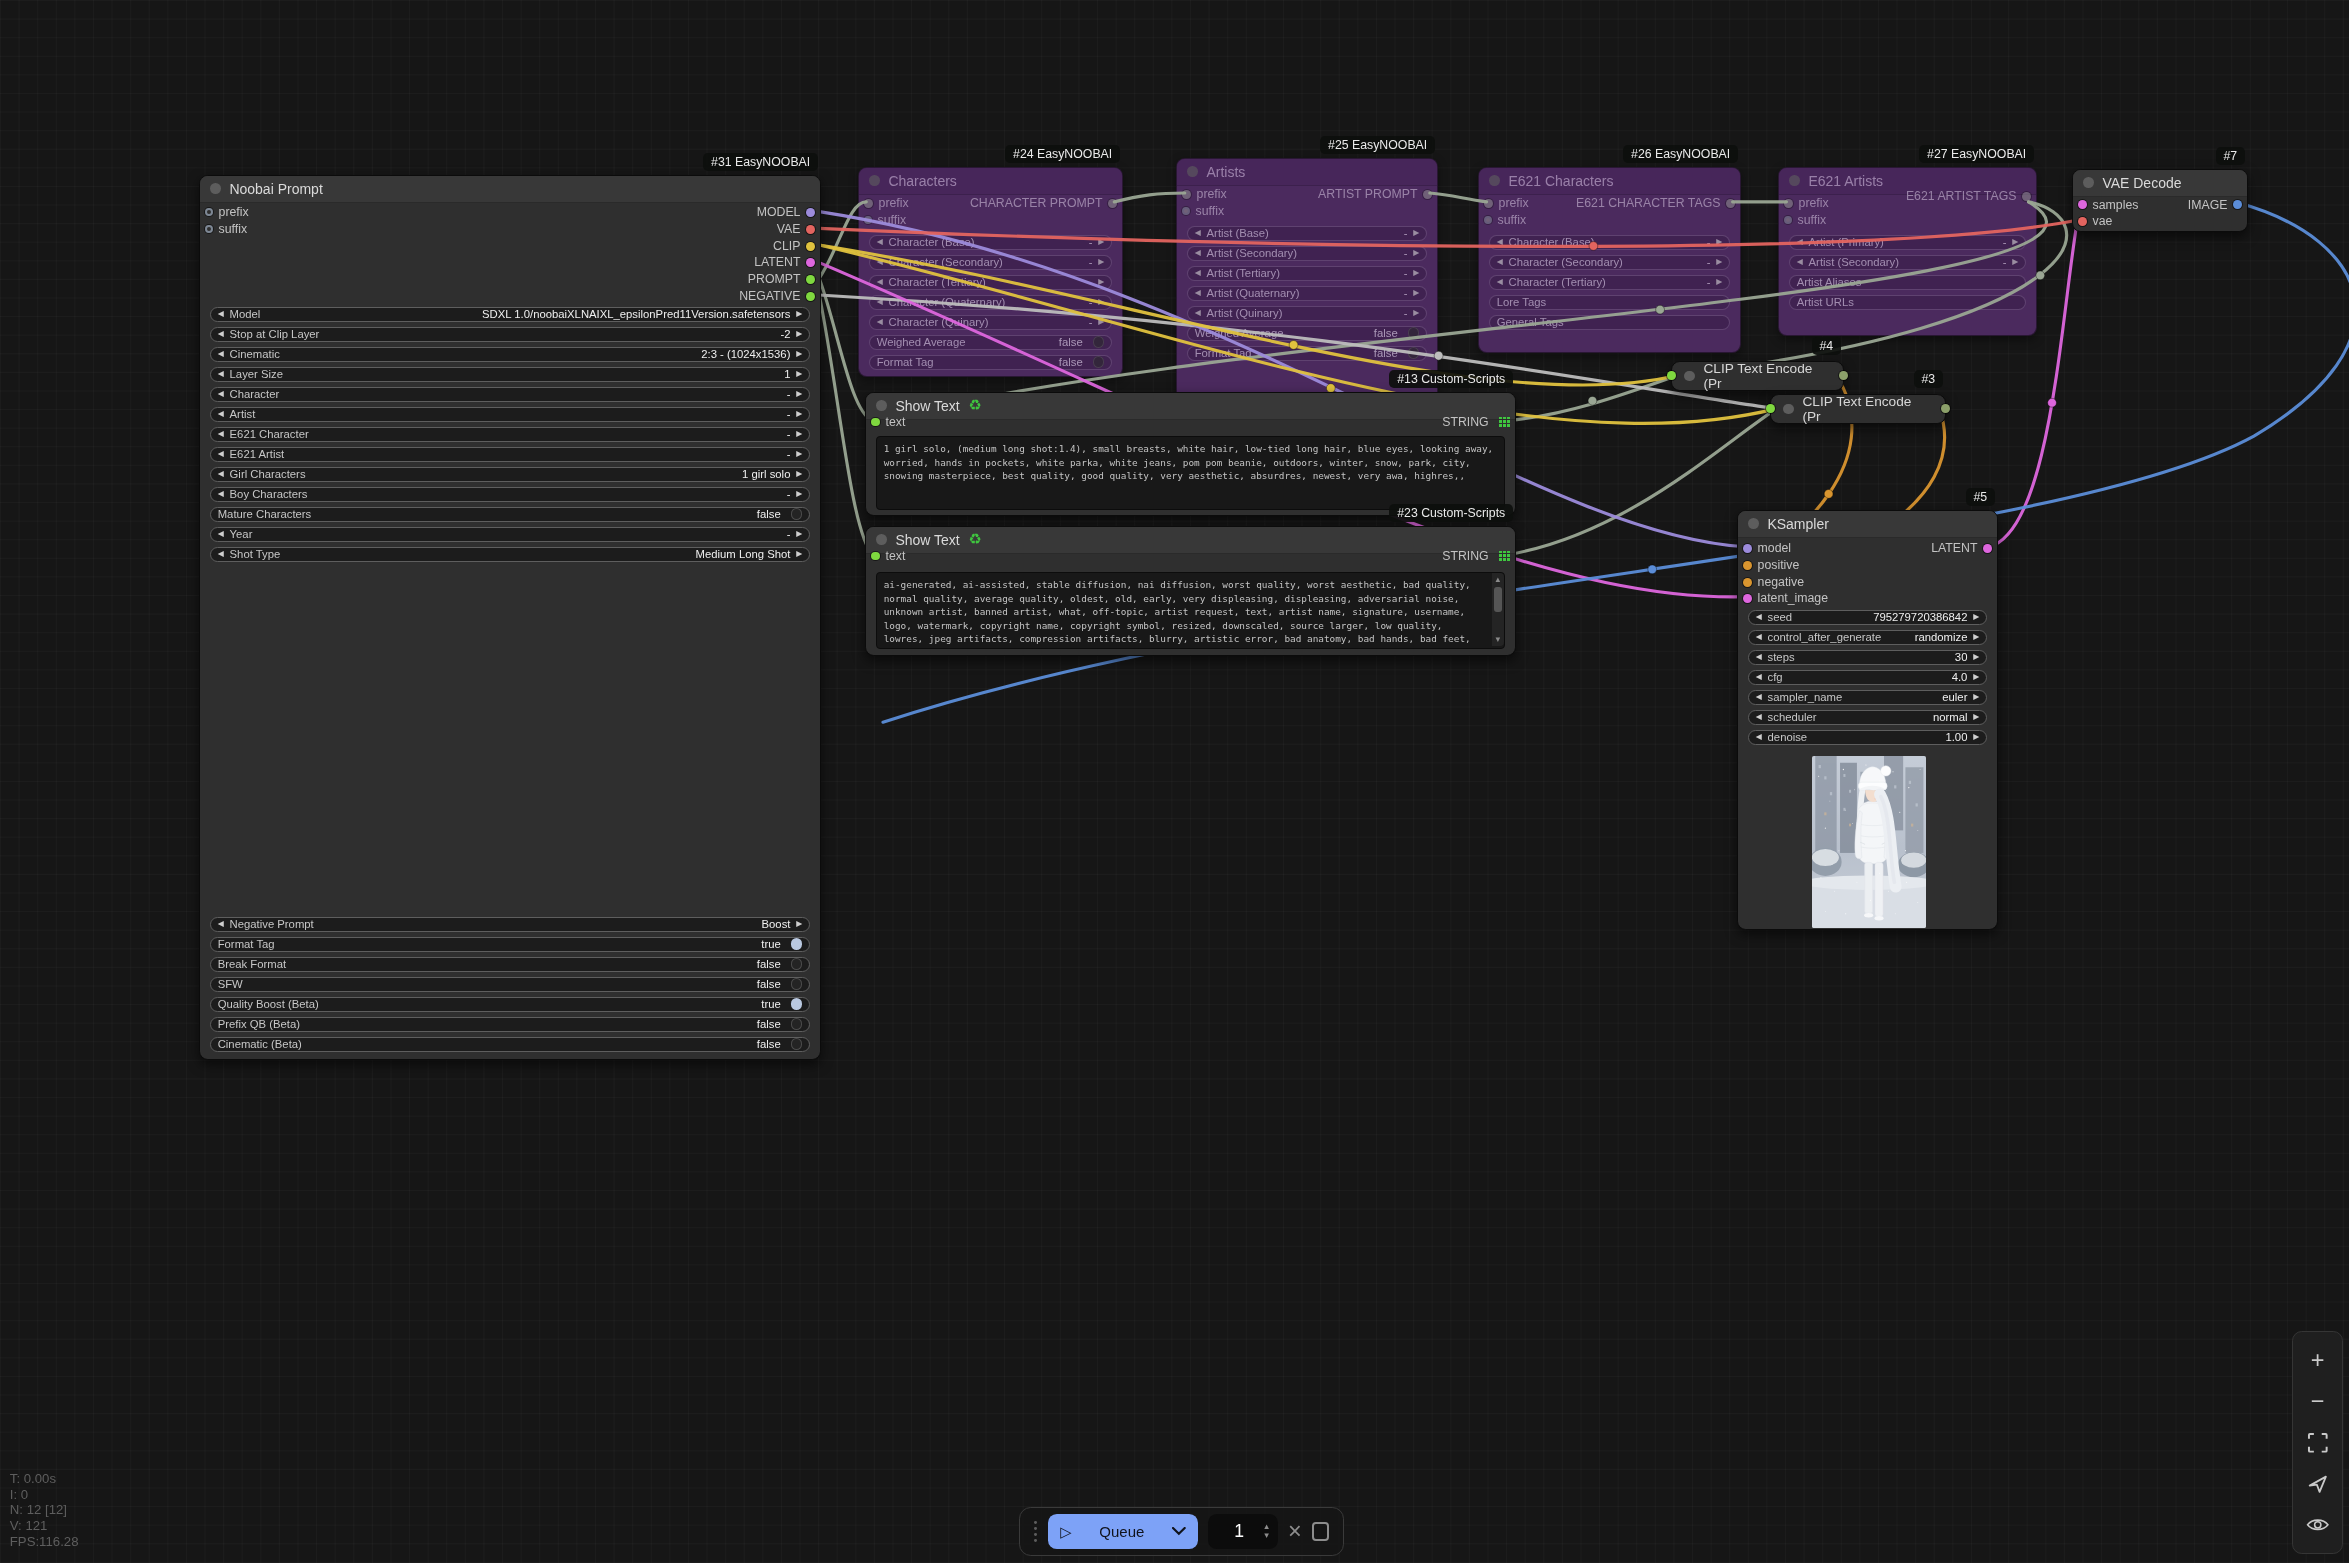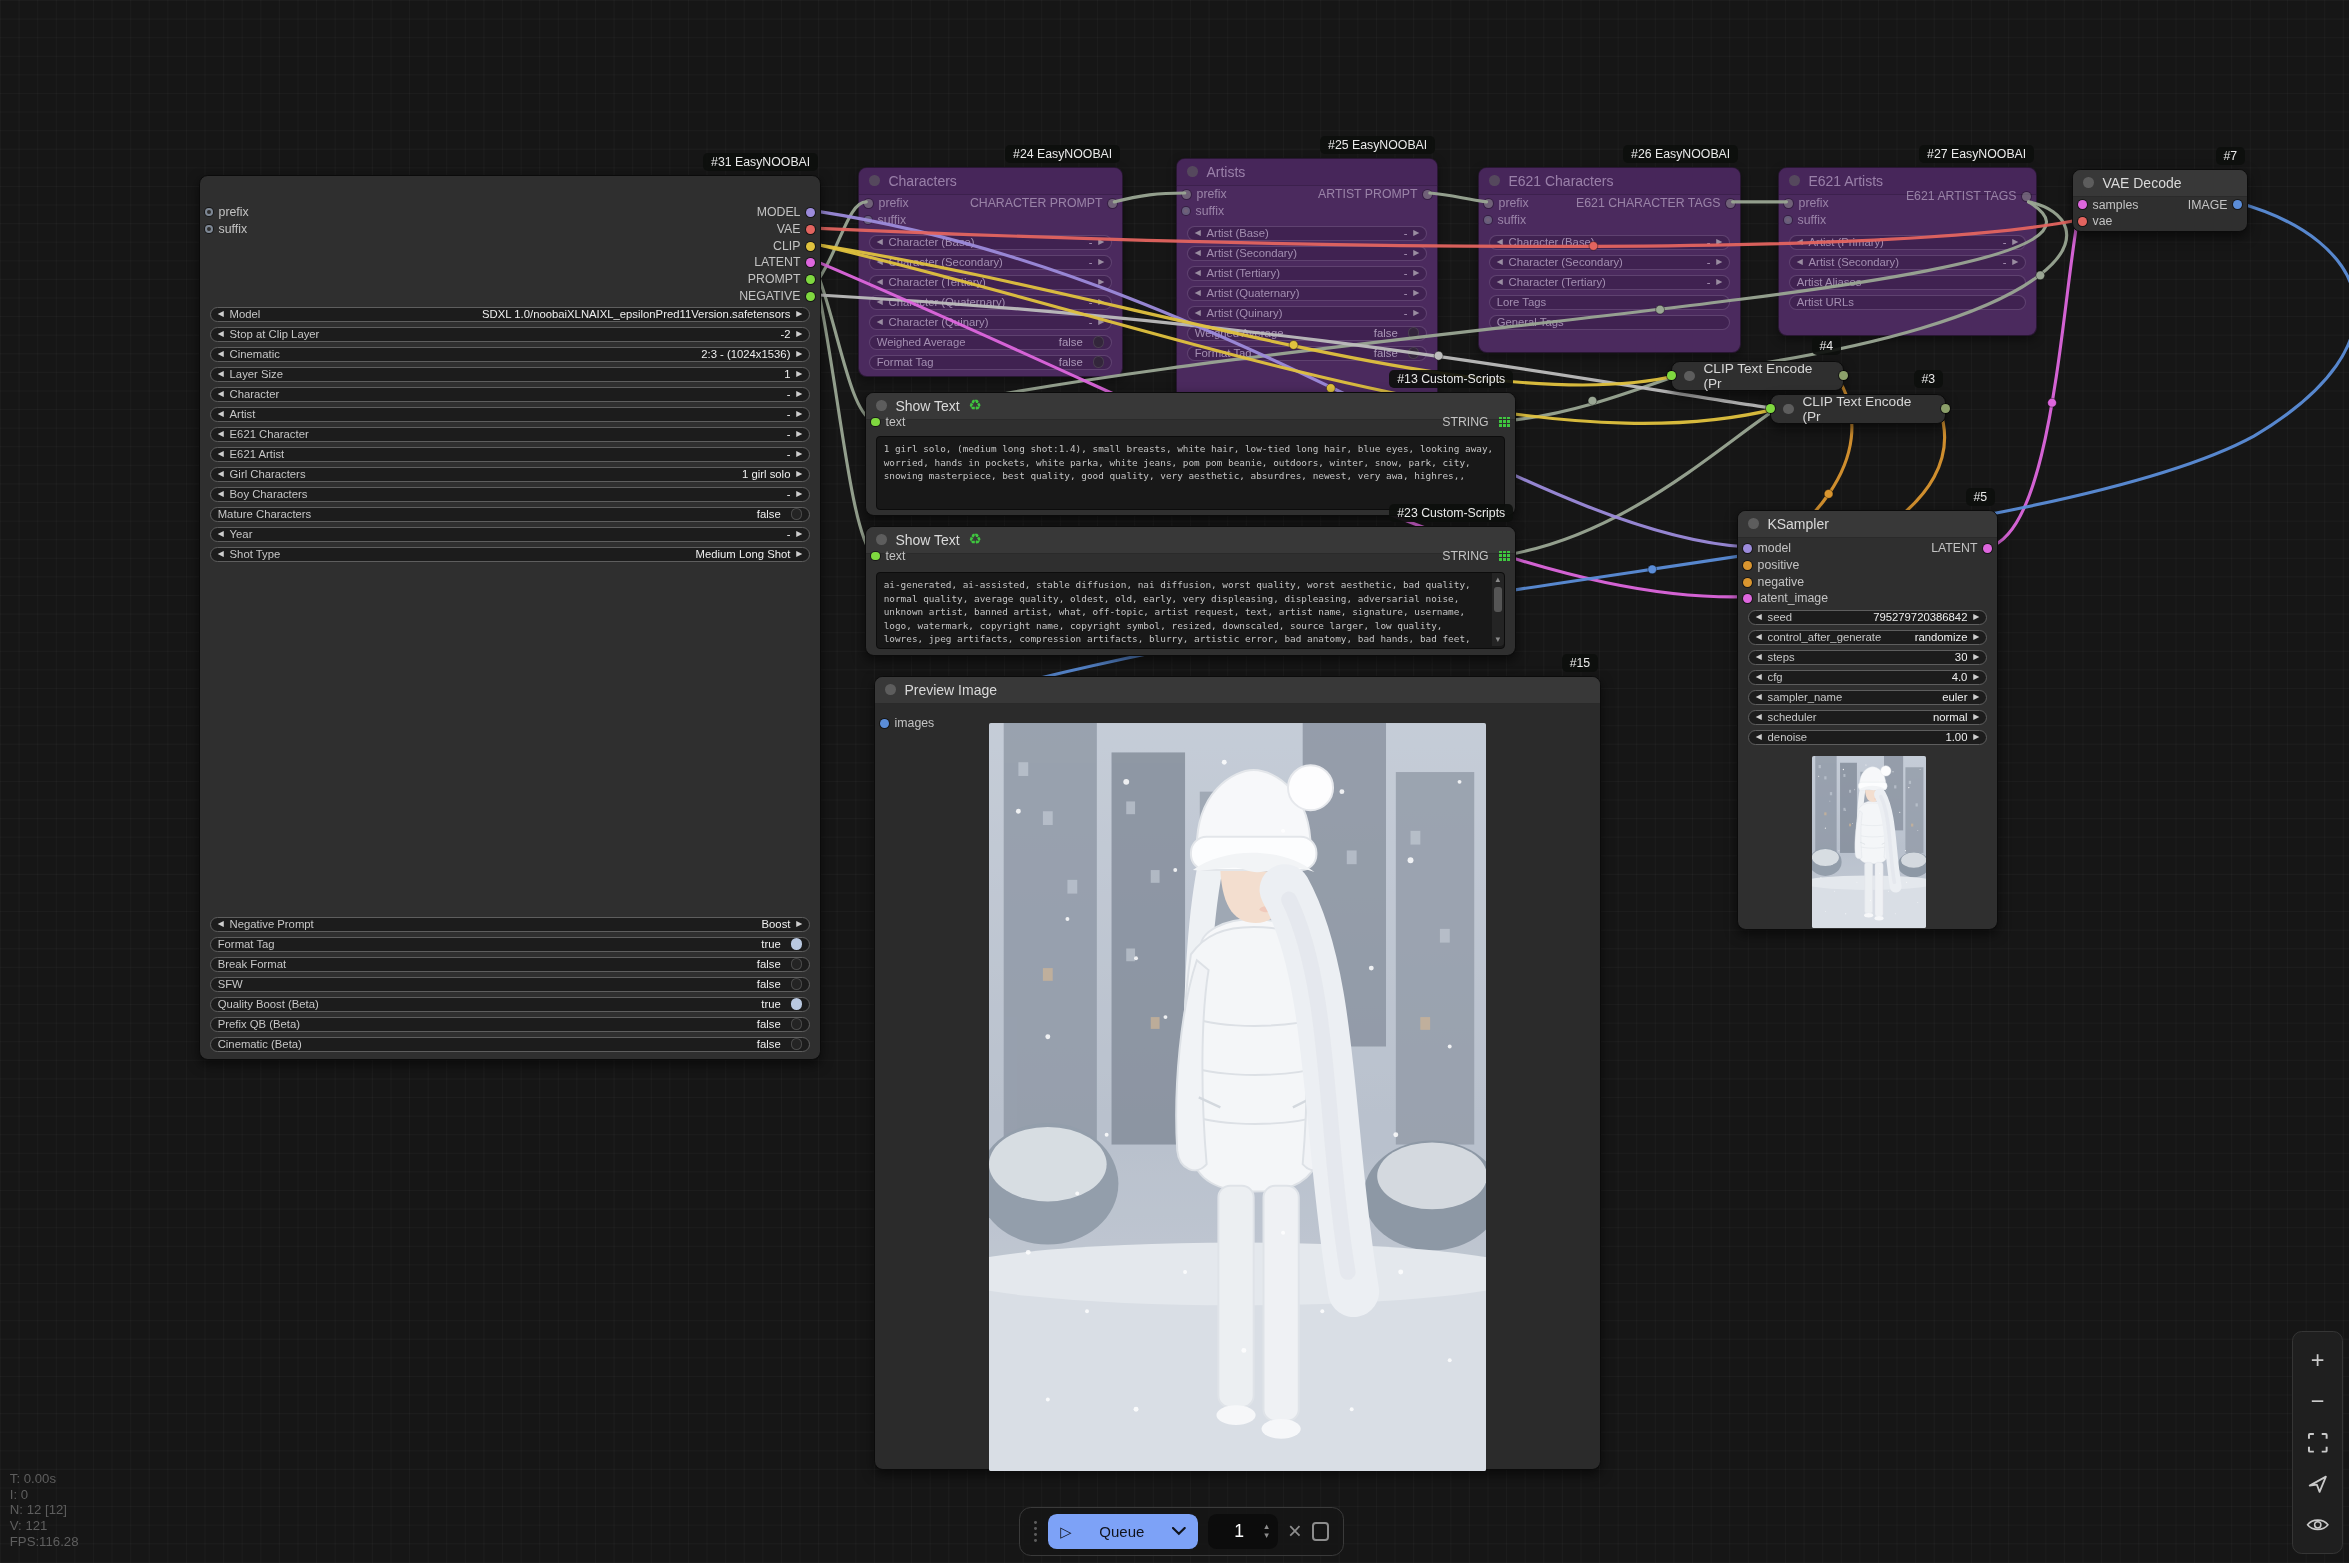"Noobai Prompt" div.hd { html: none -> <div> <span></span> <span>Noobai Prompt</span> </div> }
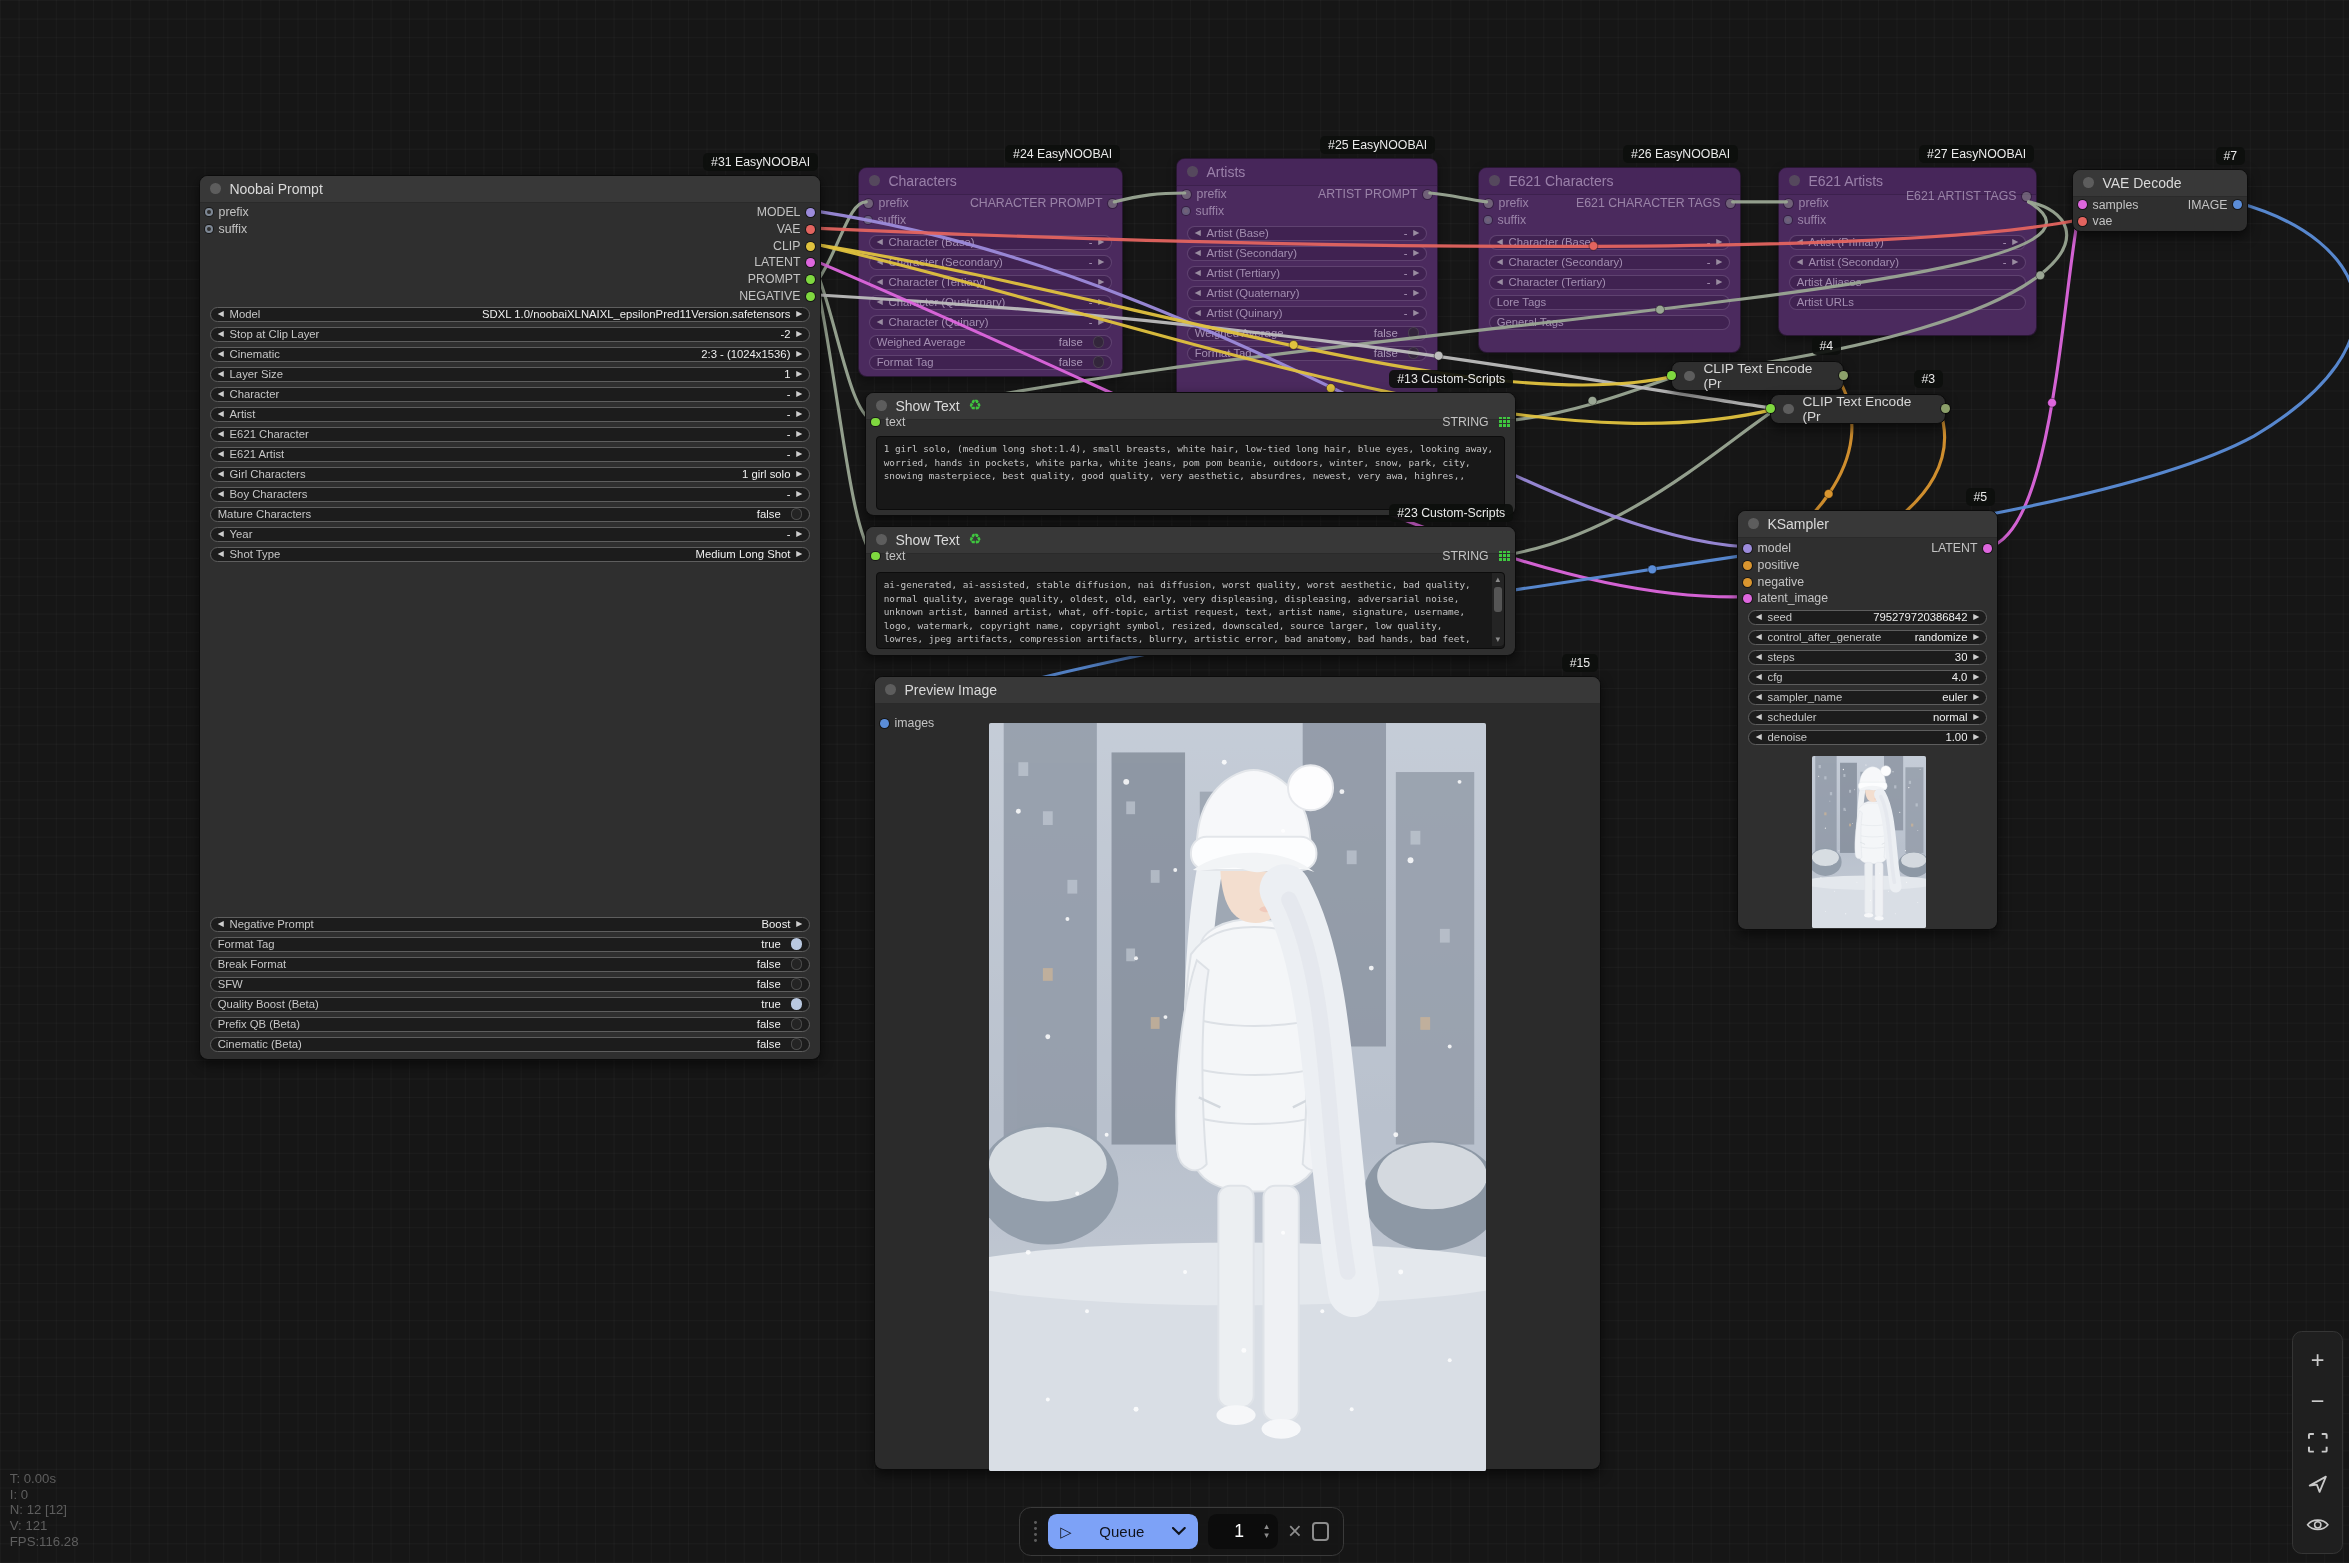"#15" div.node { html: <div> <span>#15</span> <div> <span></span> <span>Preview Image</span> </div> <div> <span></span> <span>images</span> </div> <div> <svg> <use></use> </svg> </div> </div> -> none }
